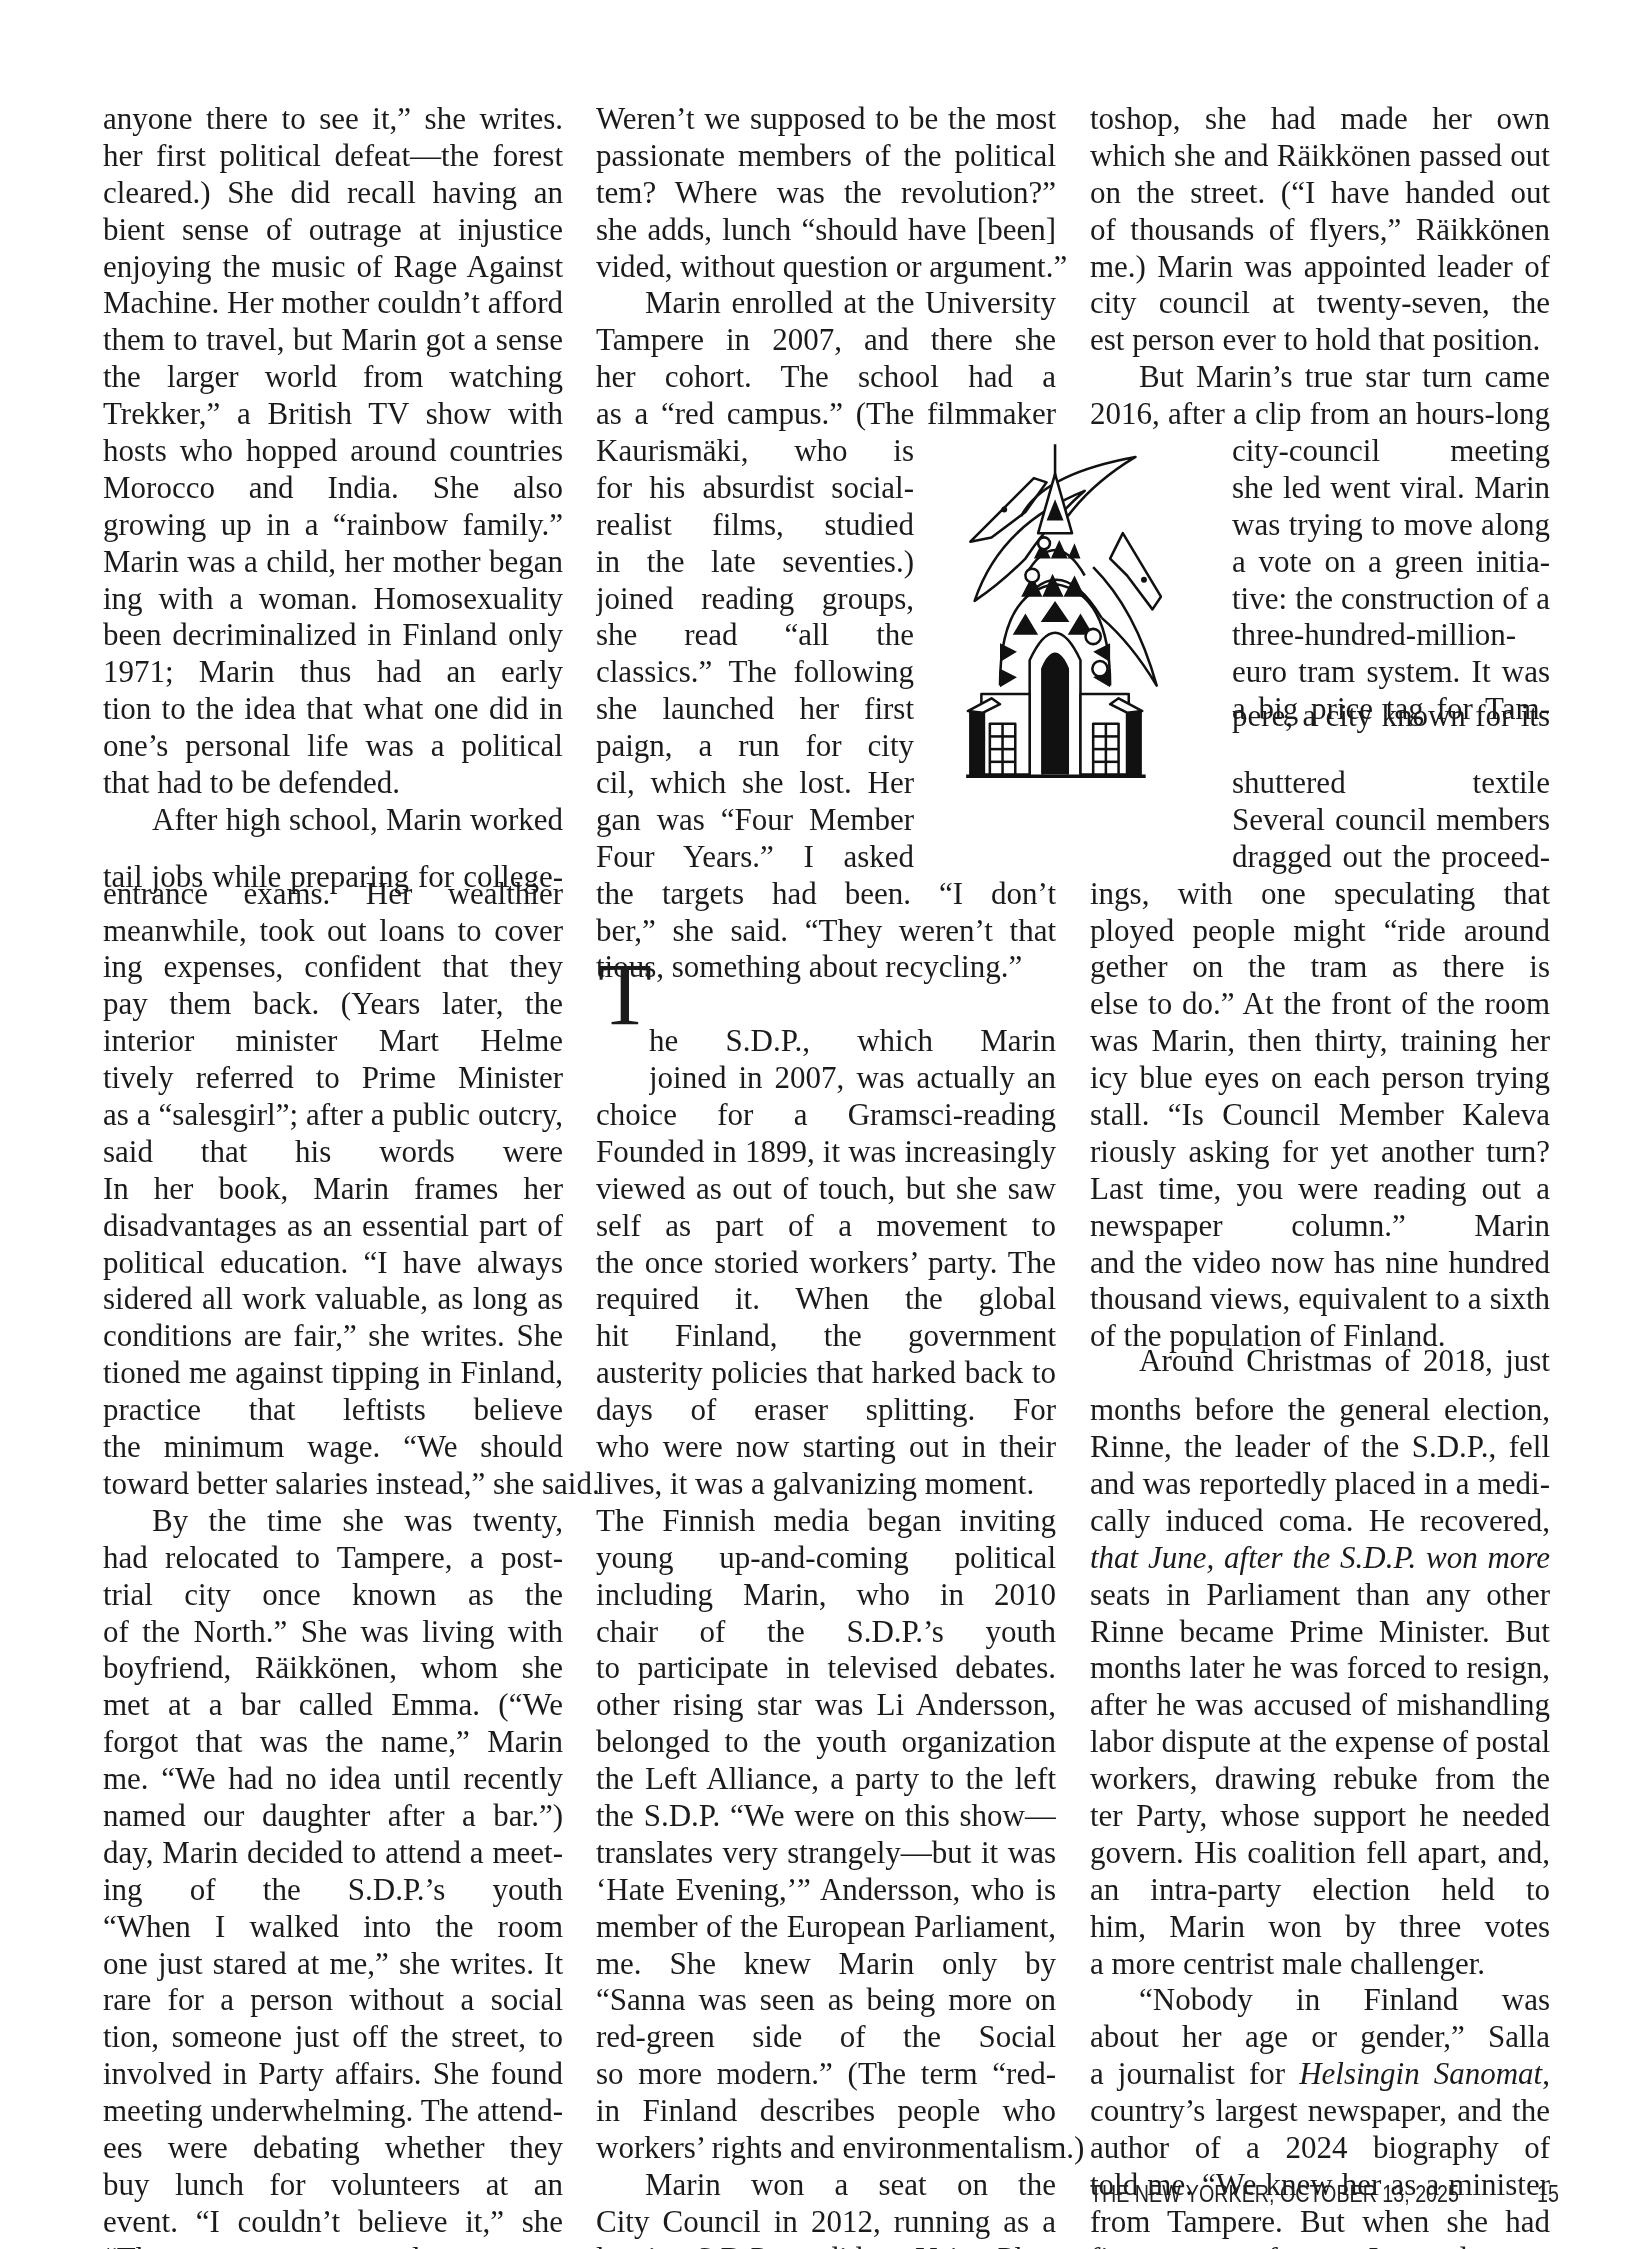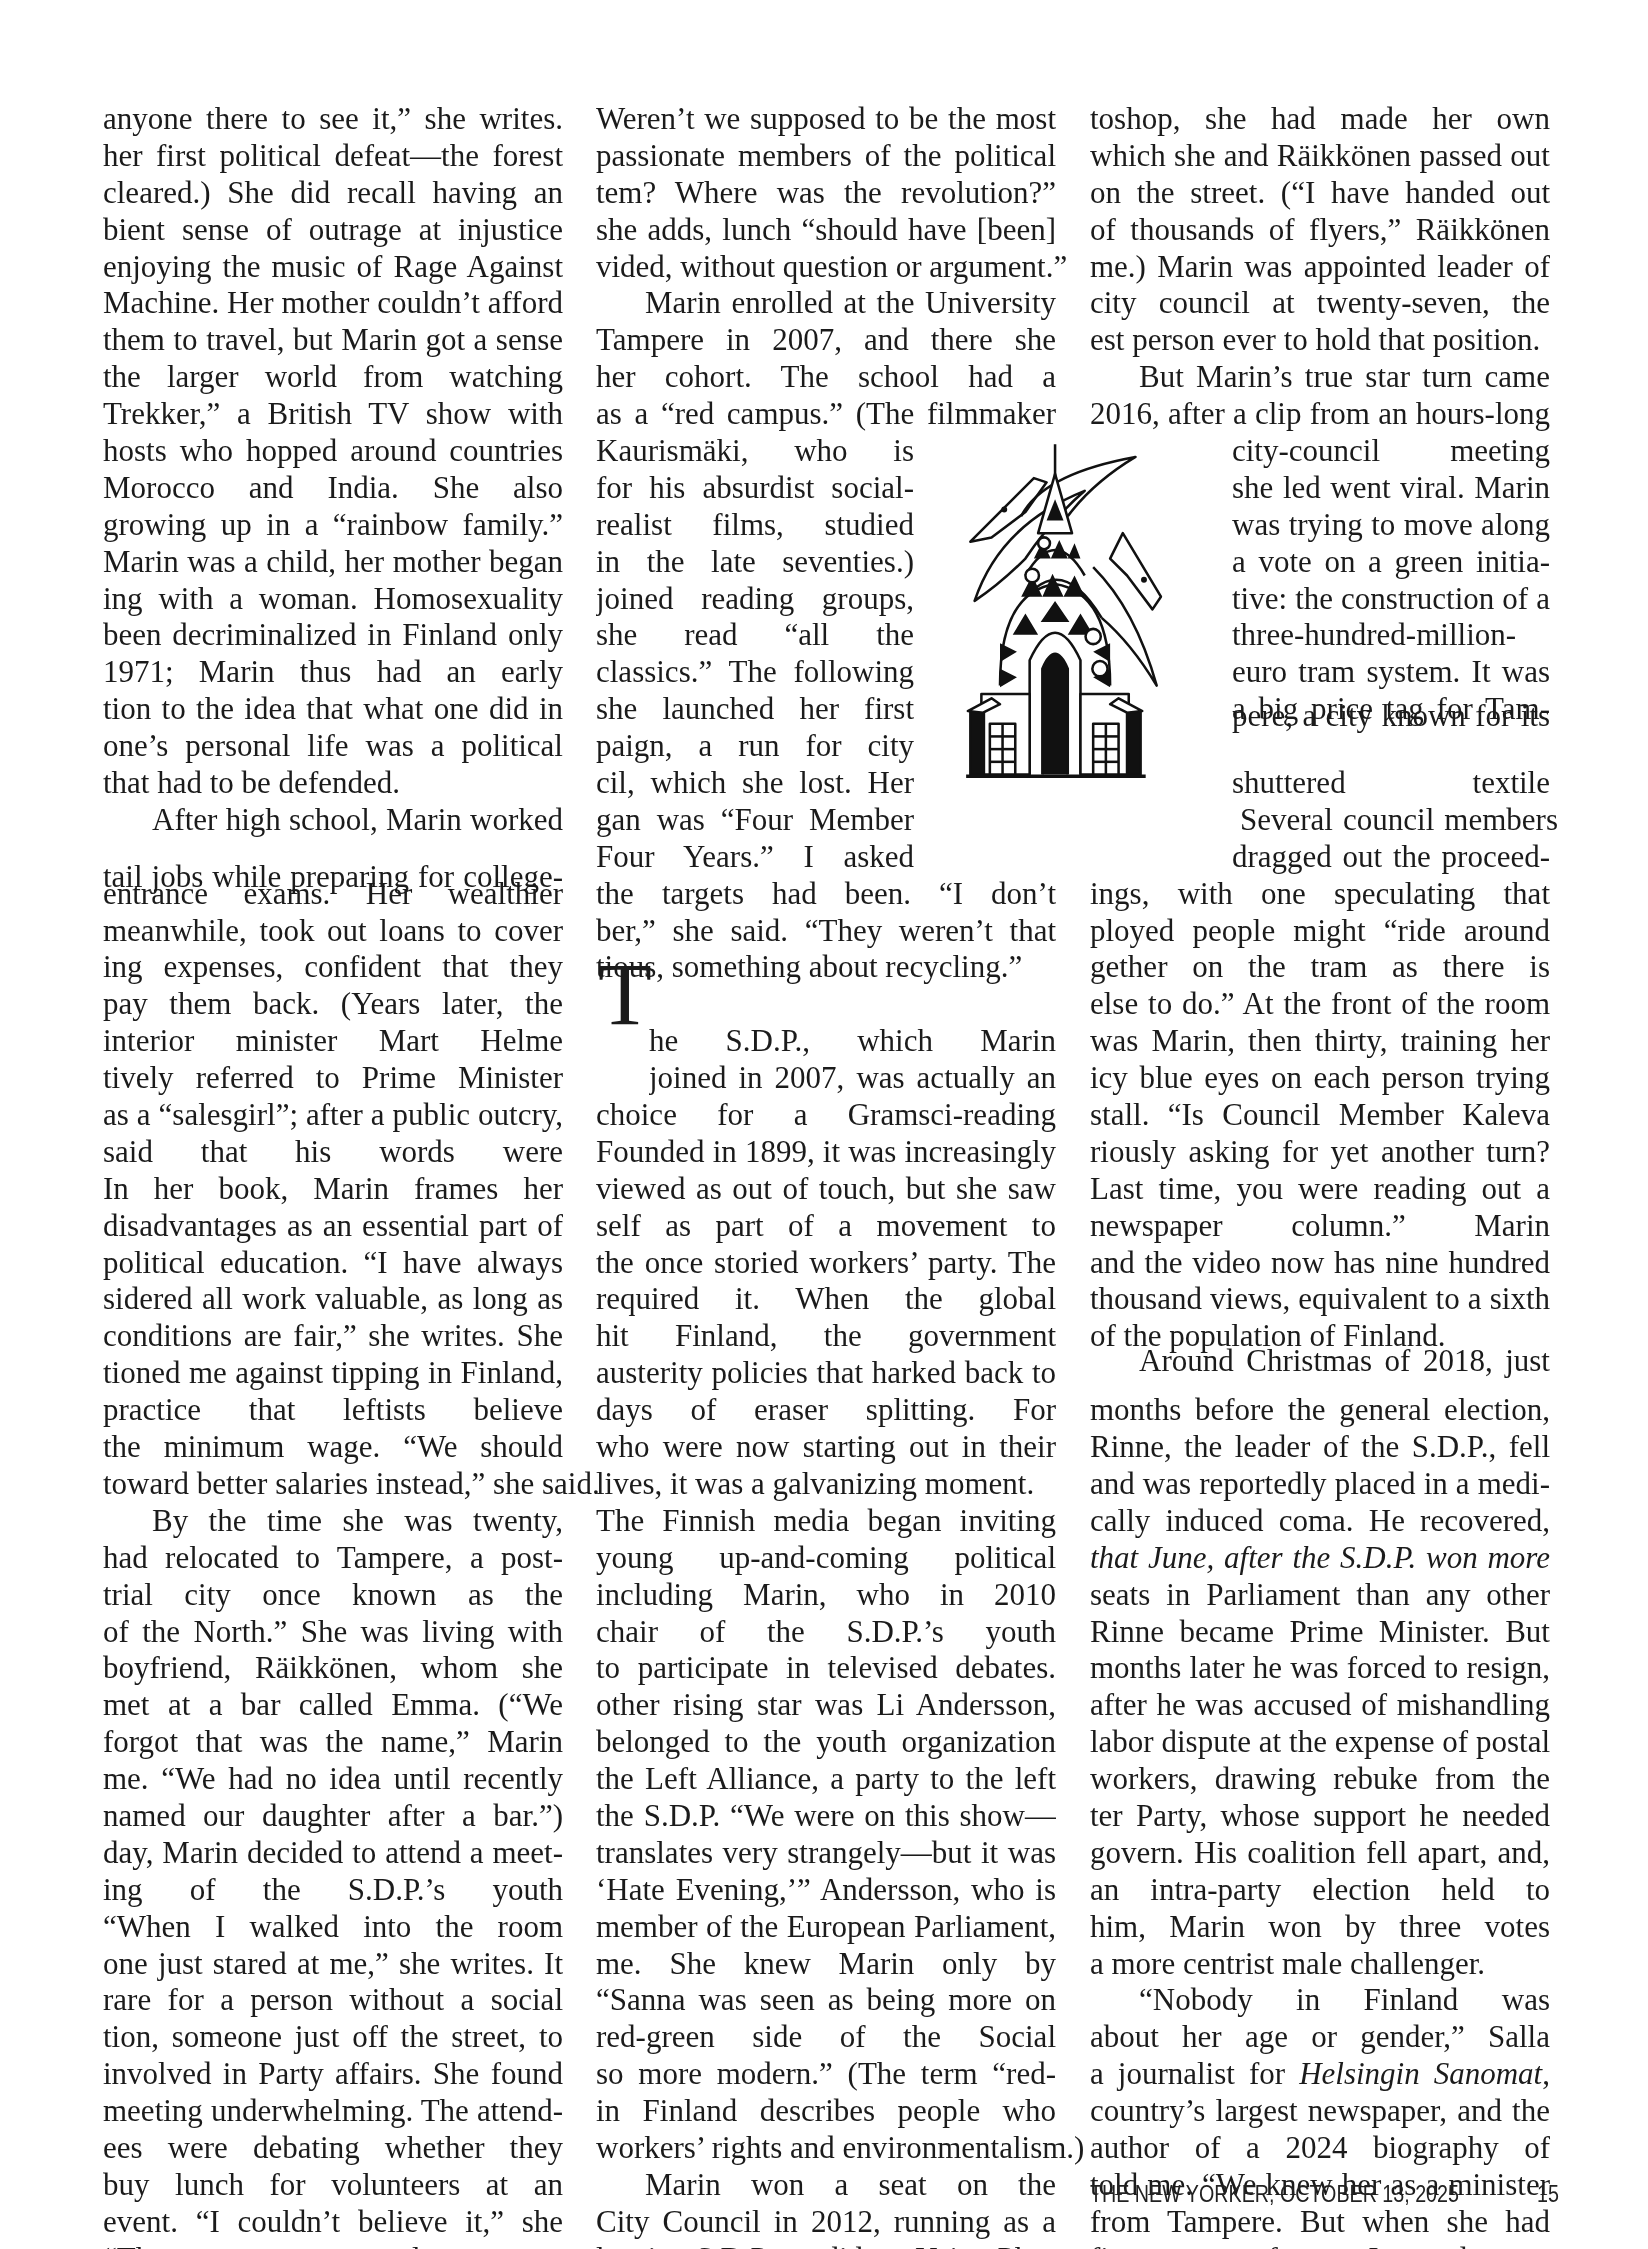"Several council members" div.line { margin-left: 8px -> none }
